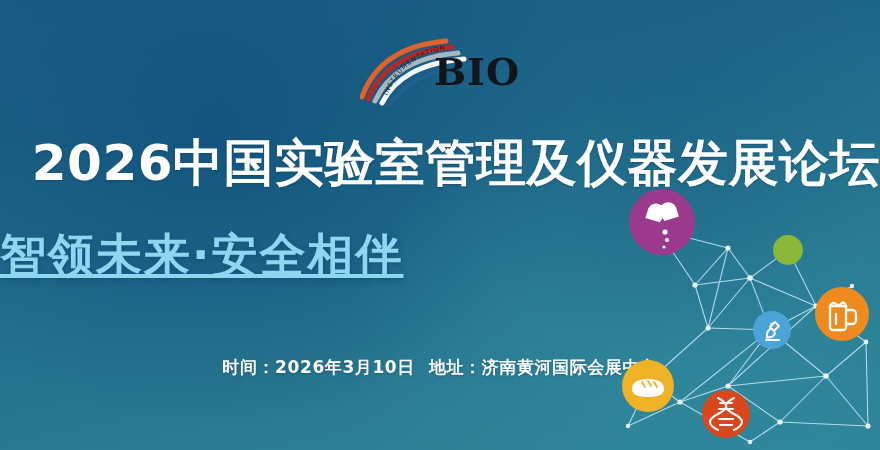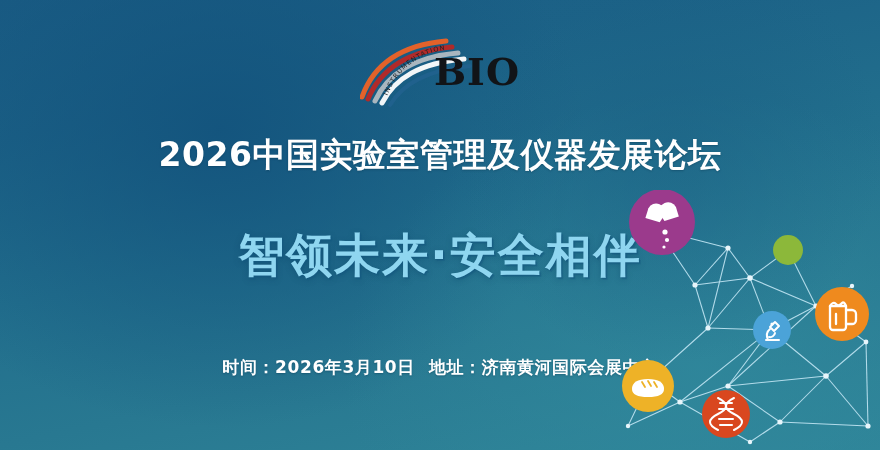"2026中国实验室管理及仪器发展论坛" .headline { font-size: 33px -> 50px; text-align: center -> right }
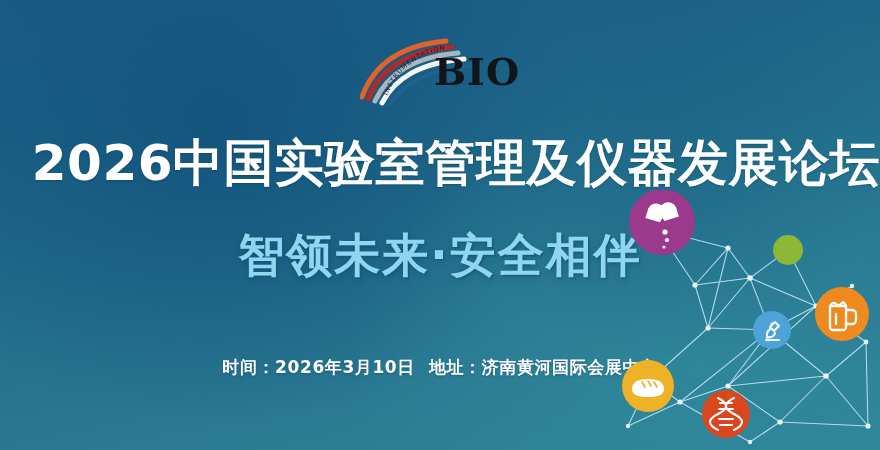"智领未来·安全相伴" .subtitle { text-align: center -> left; text-decoration: none -> underline }
